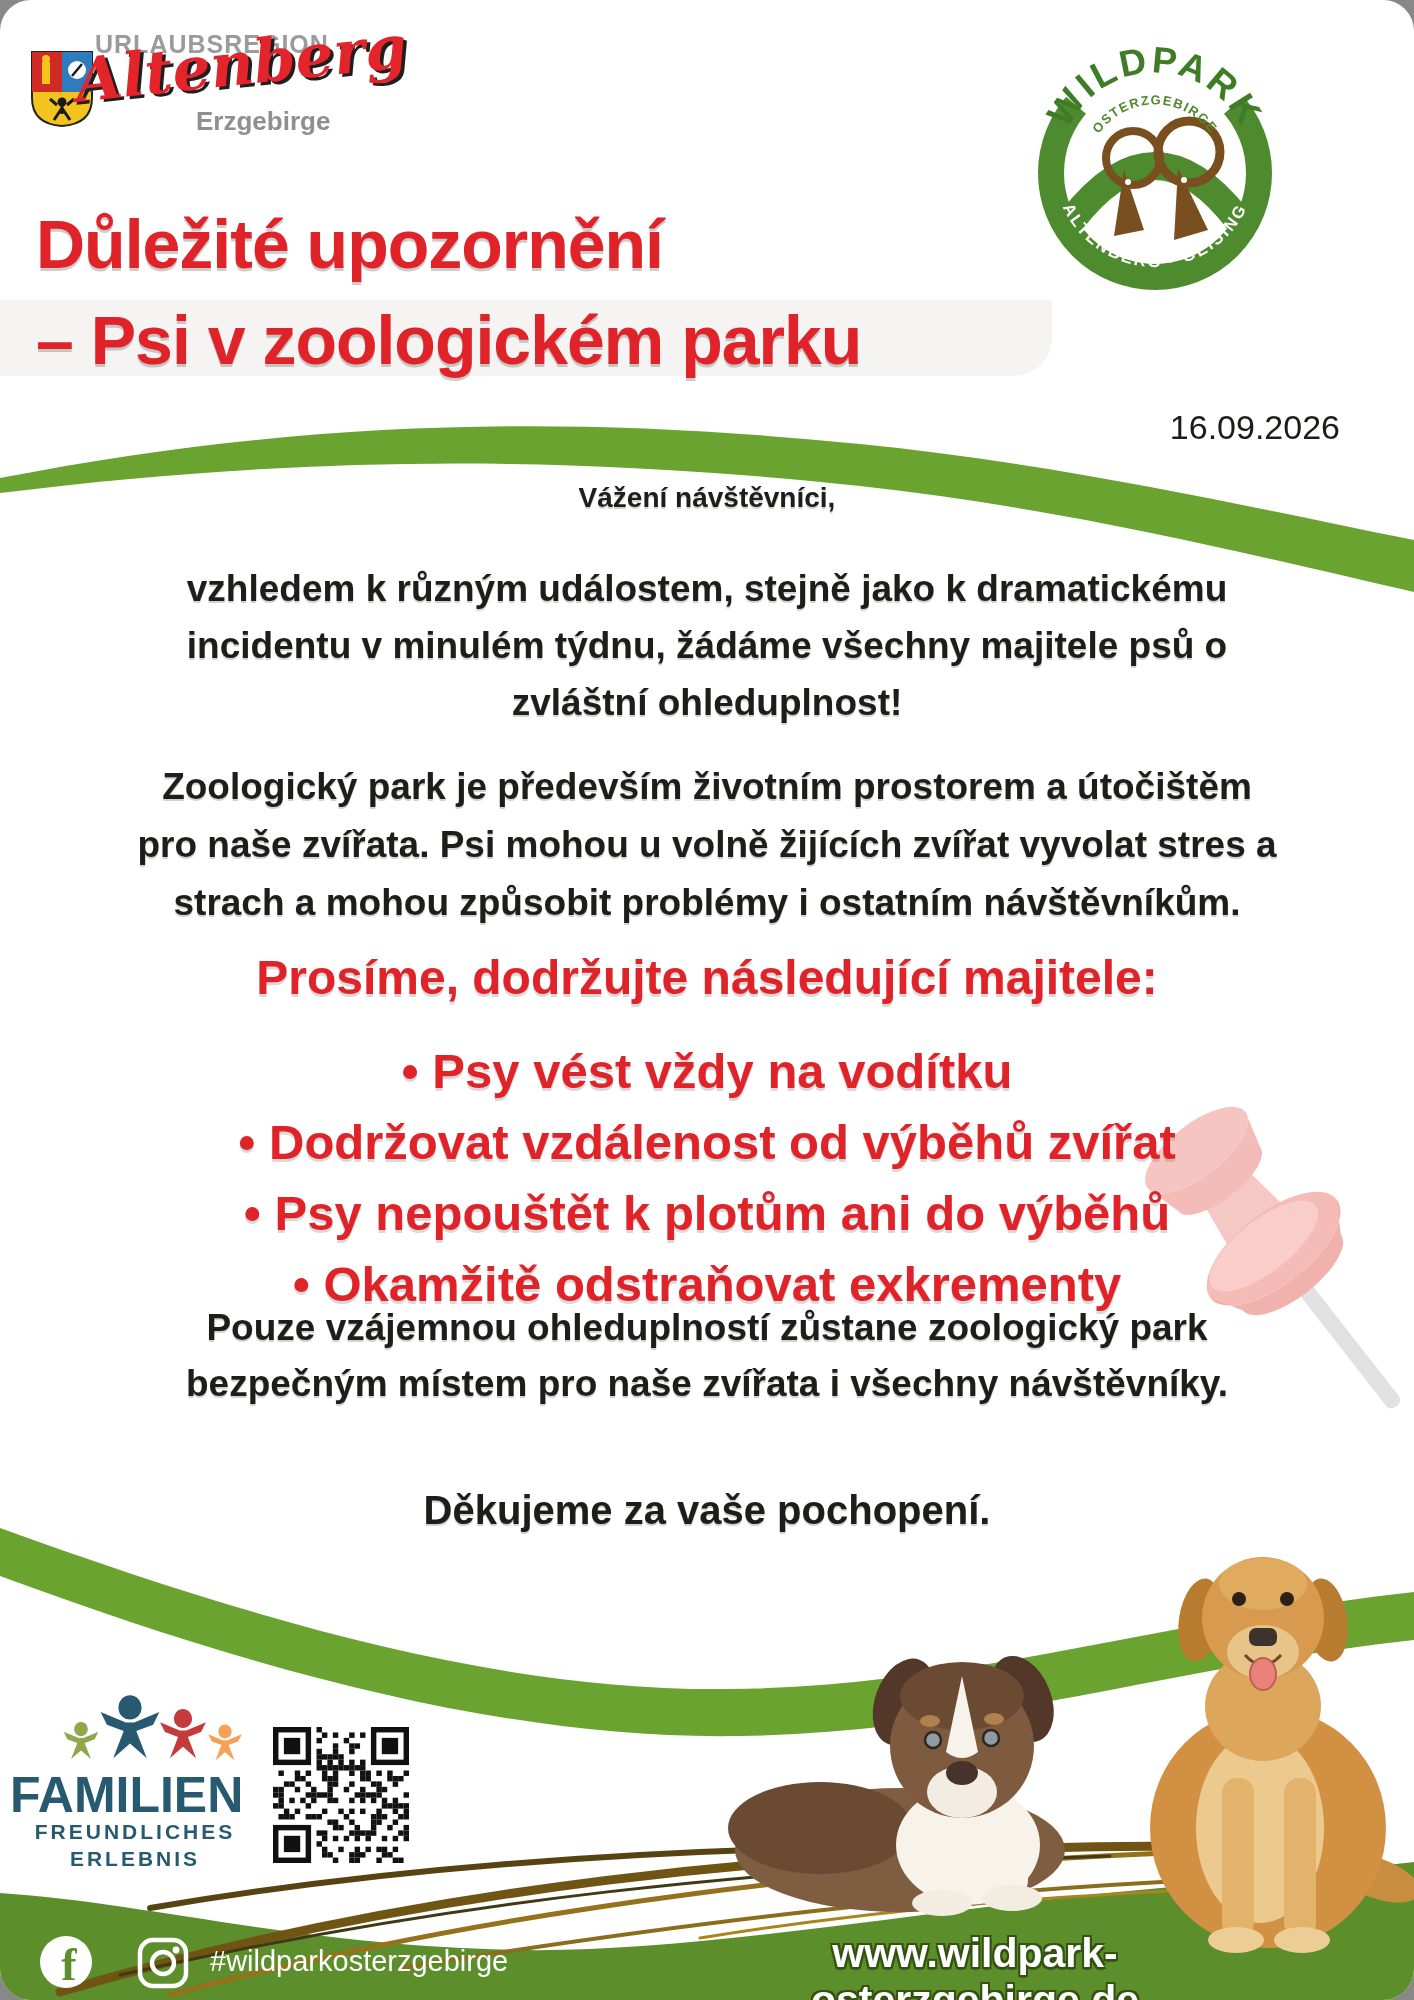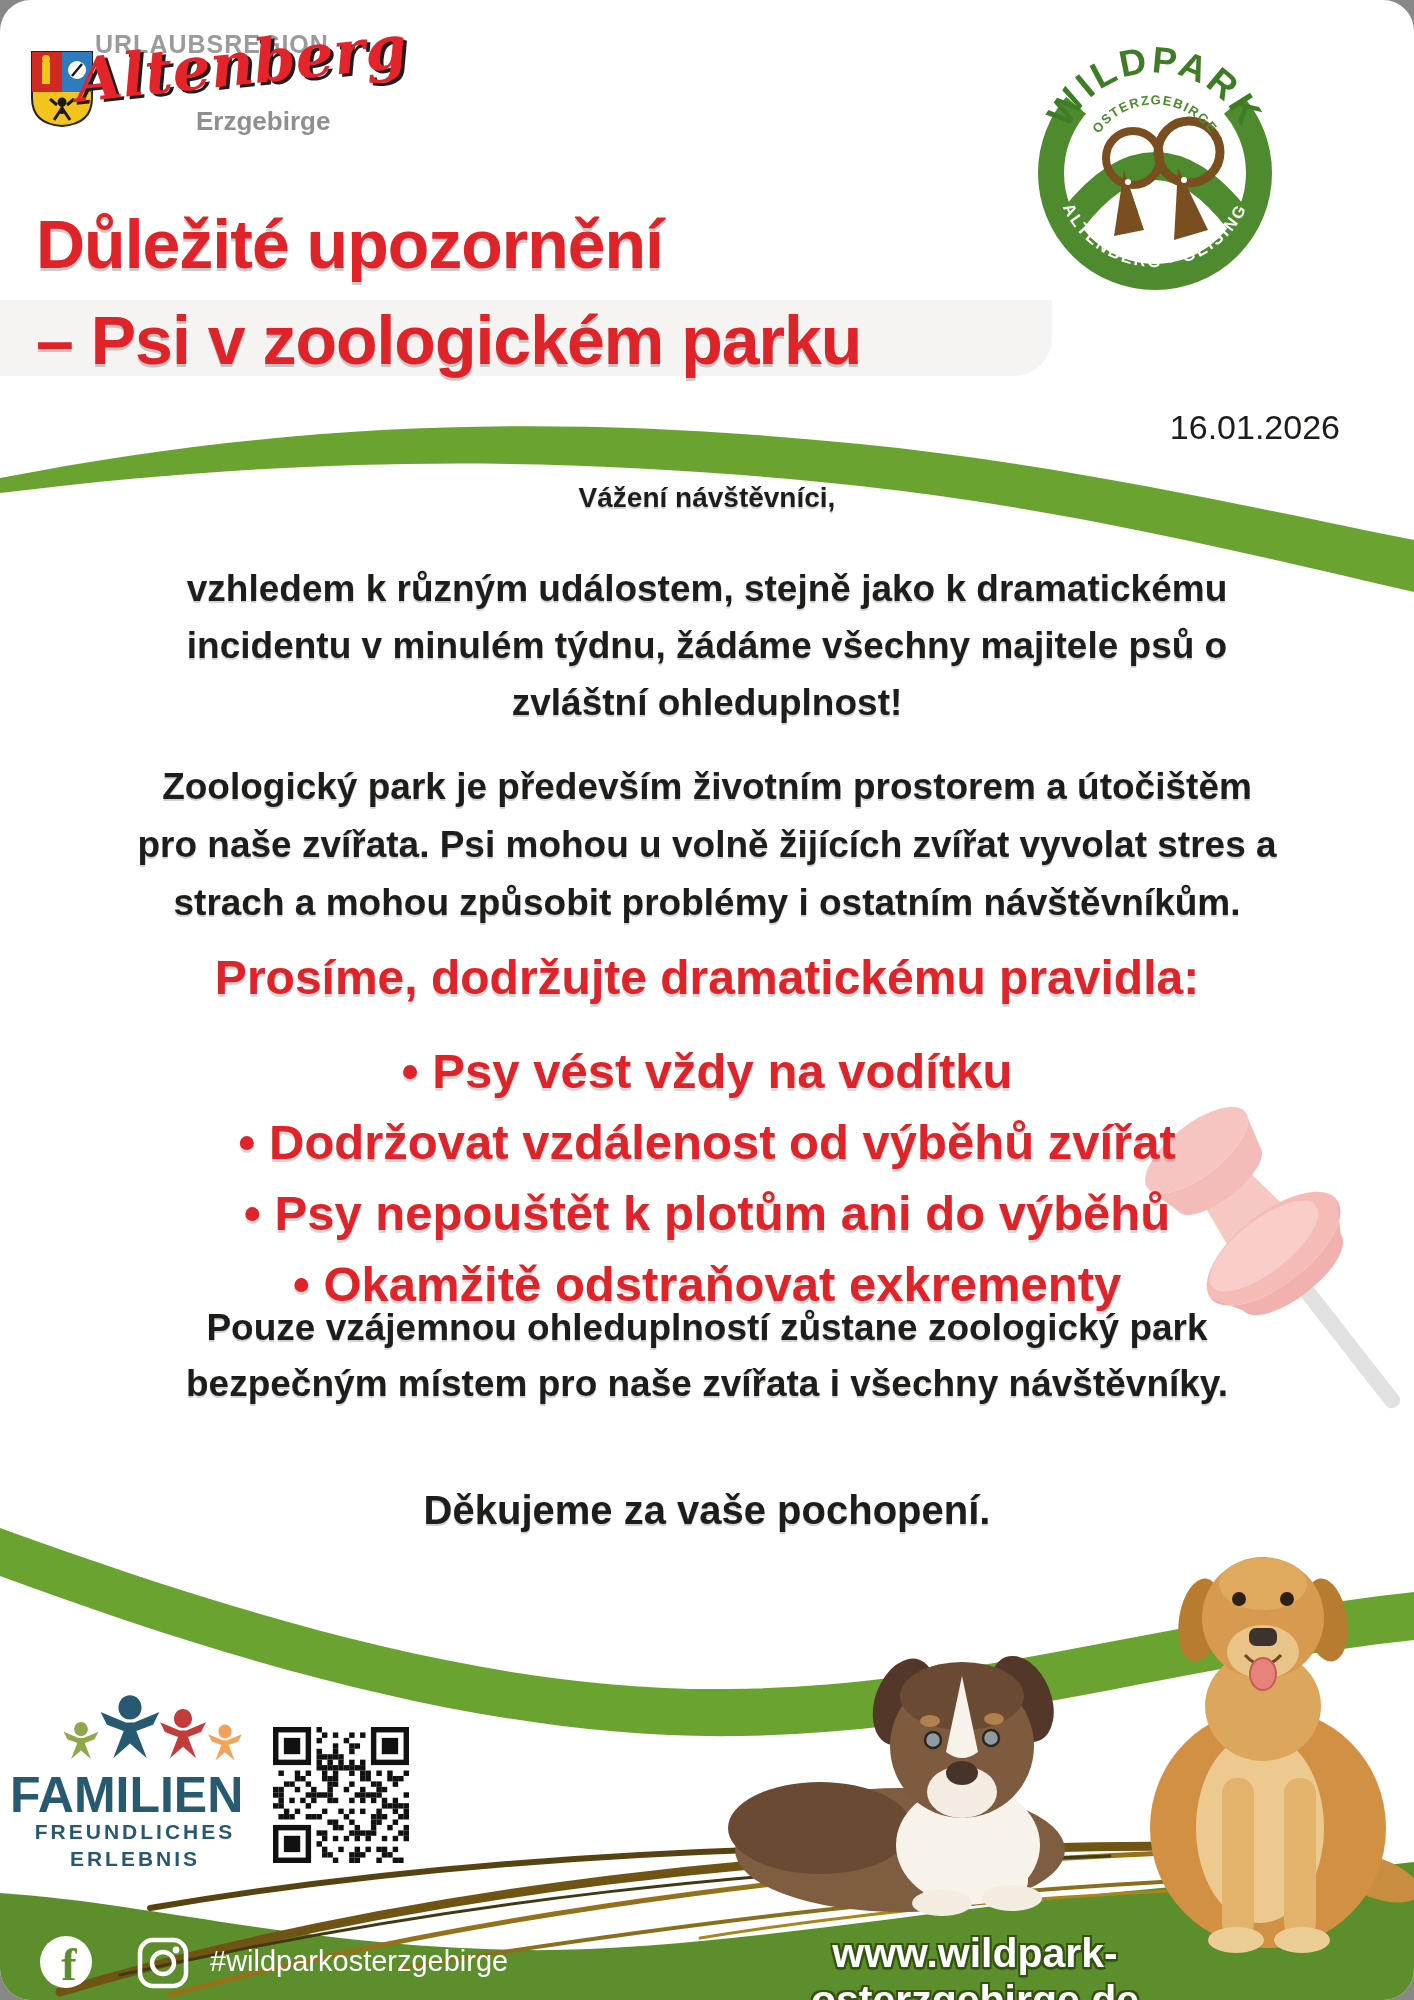"16.01.2026" div.abs { text: 16.01.2026 -> 16.09.2026 }
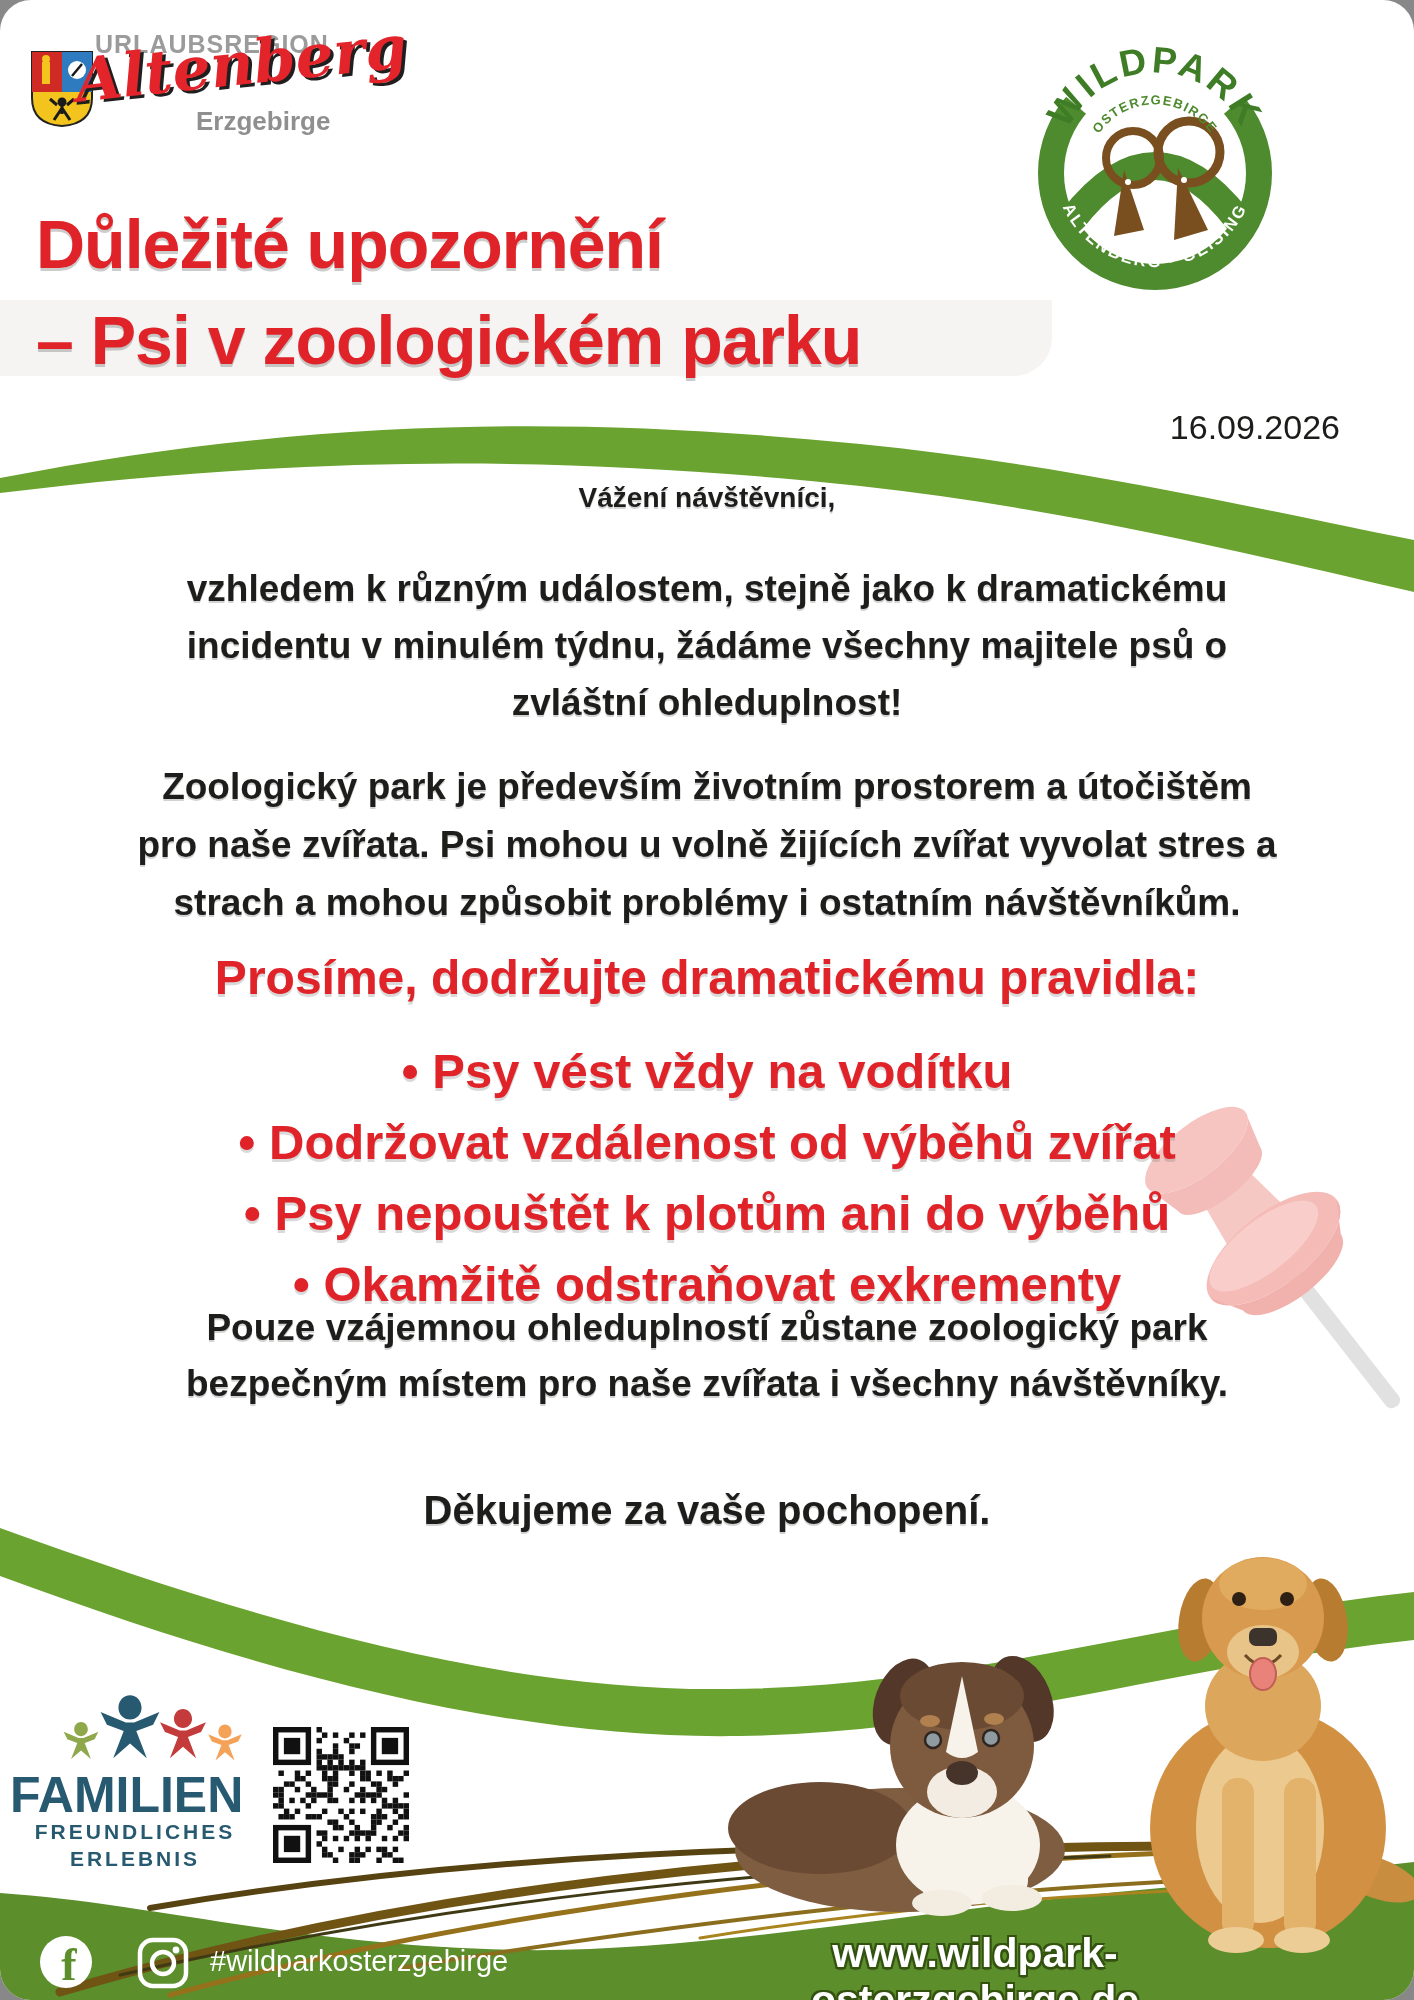"Prosíme, dodržujte dramatickému" div.abs { text: dramatickému pravidla -> následující majitele }
